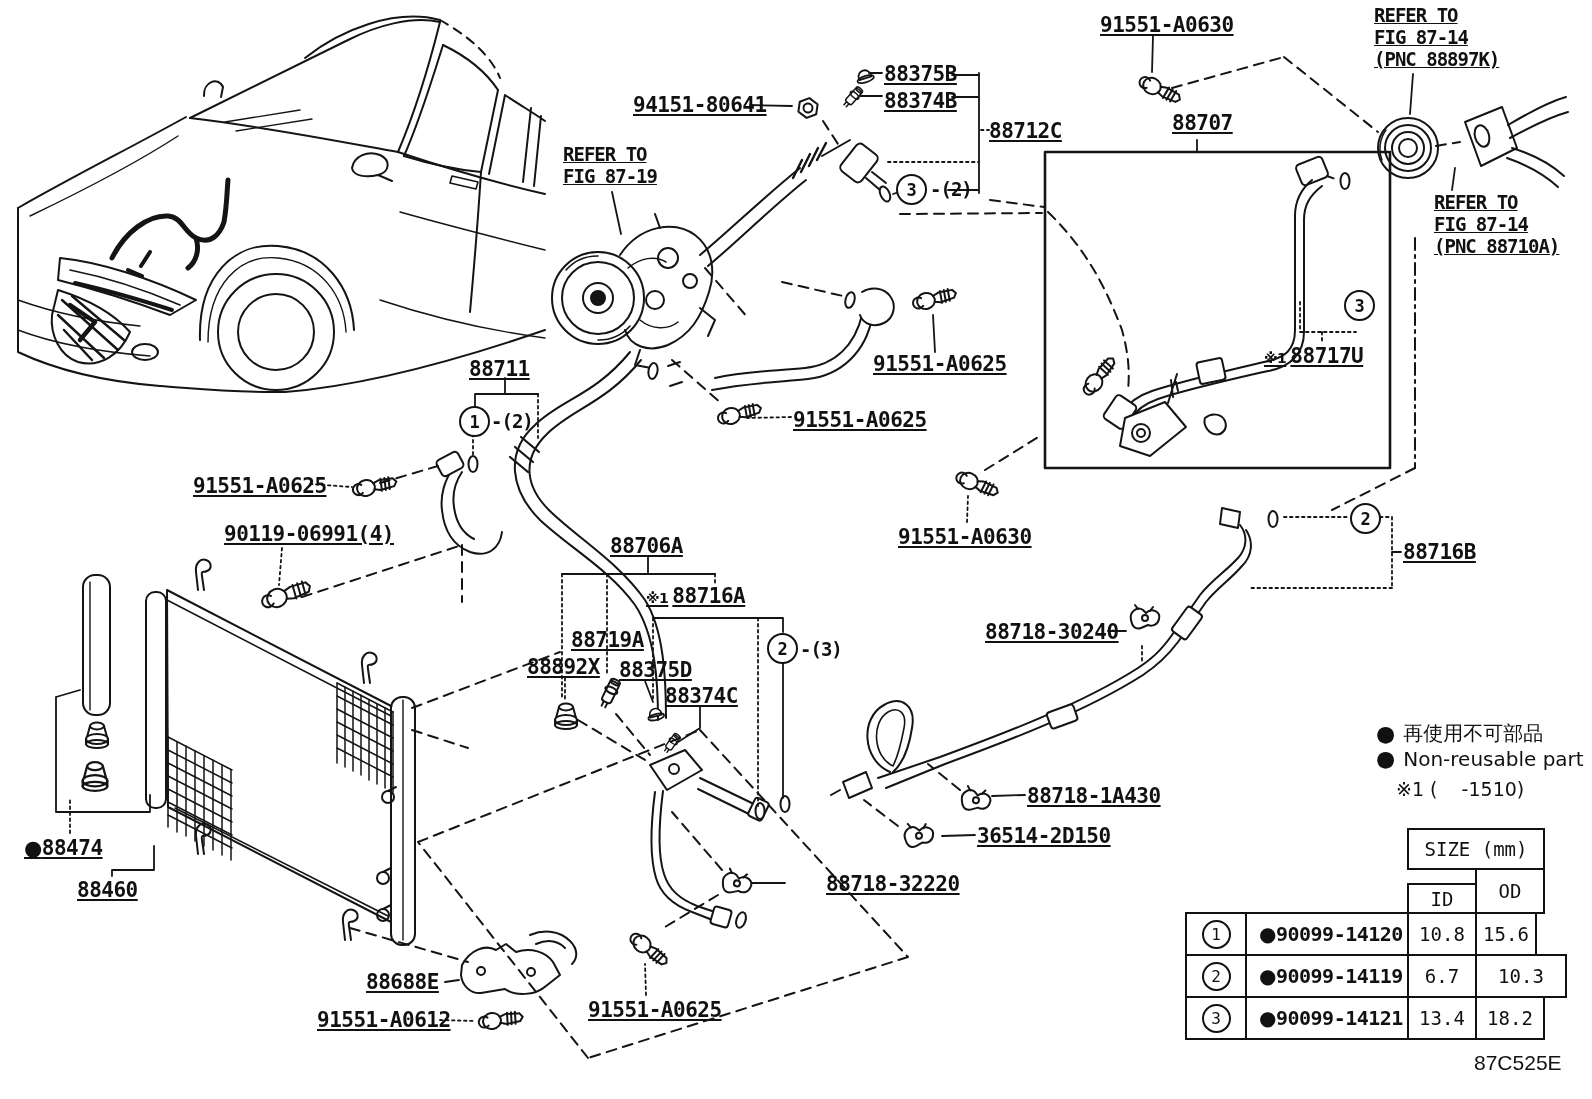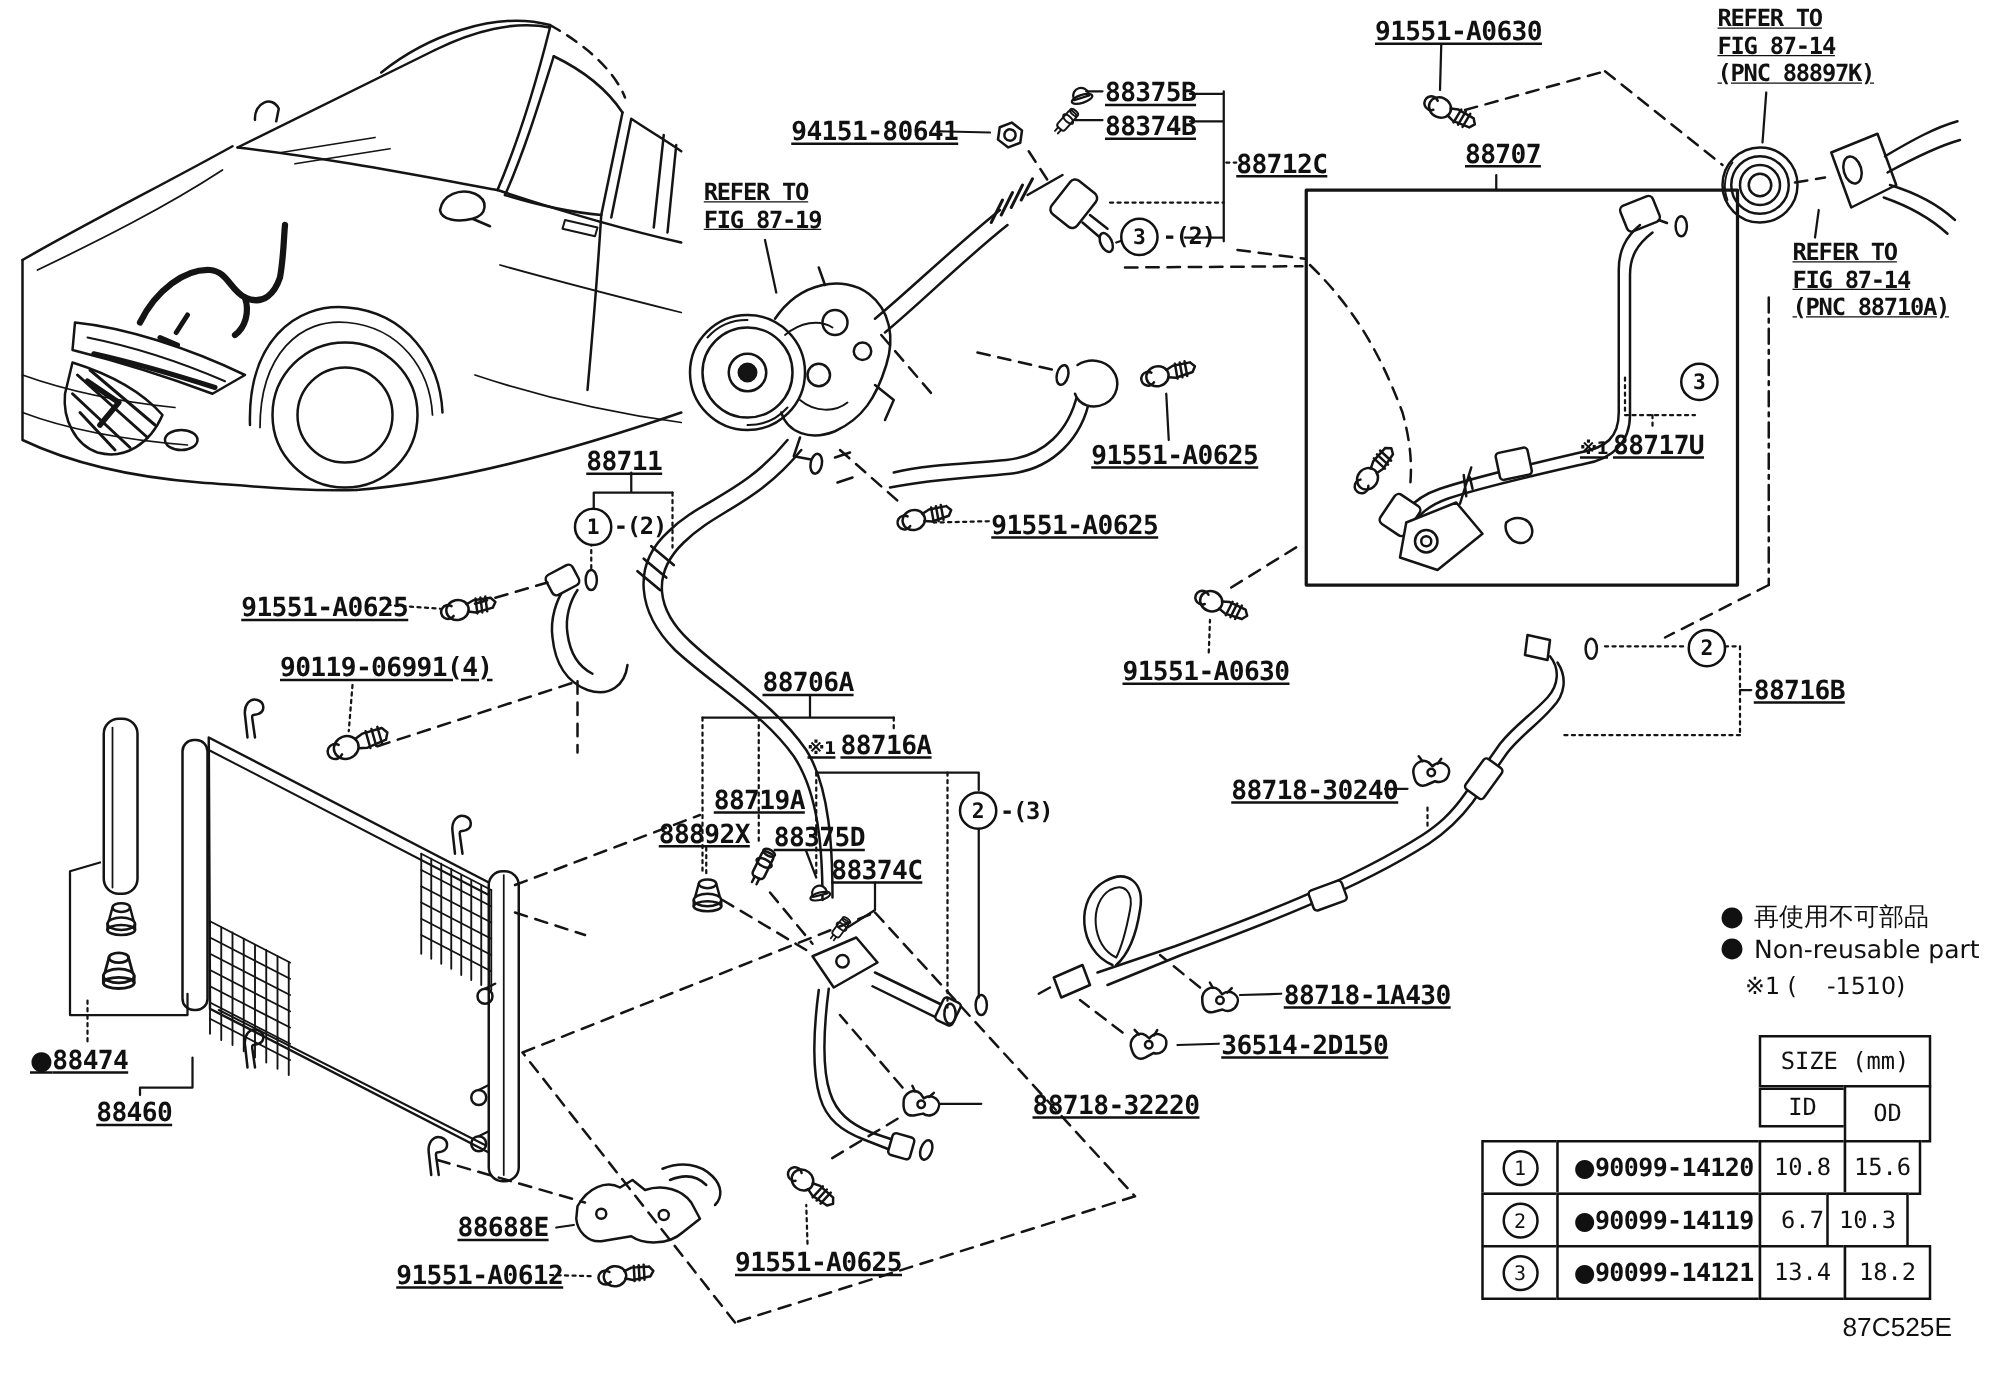"ID" div.cell { top: 42px -> 55px }
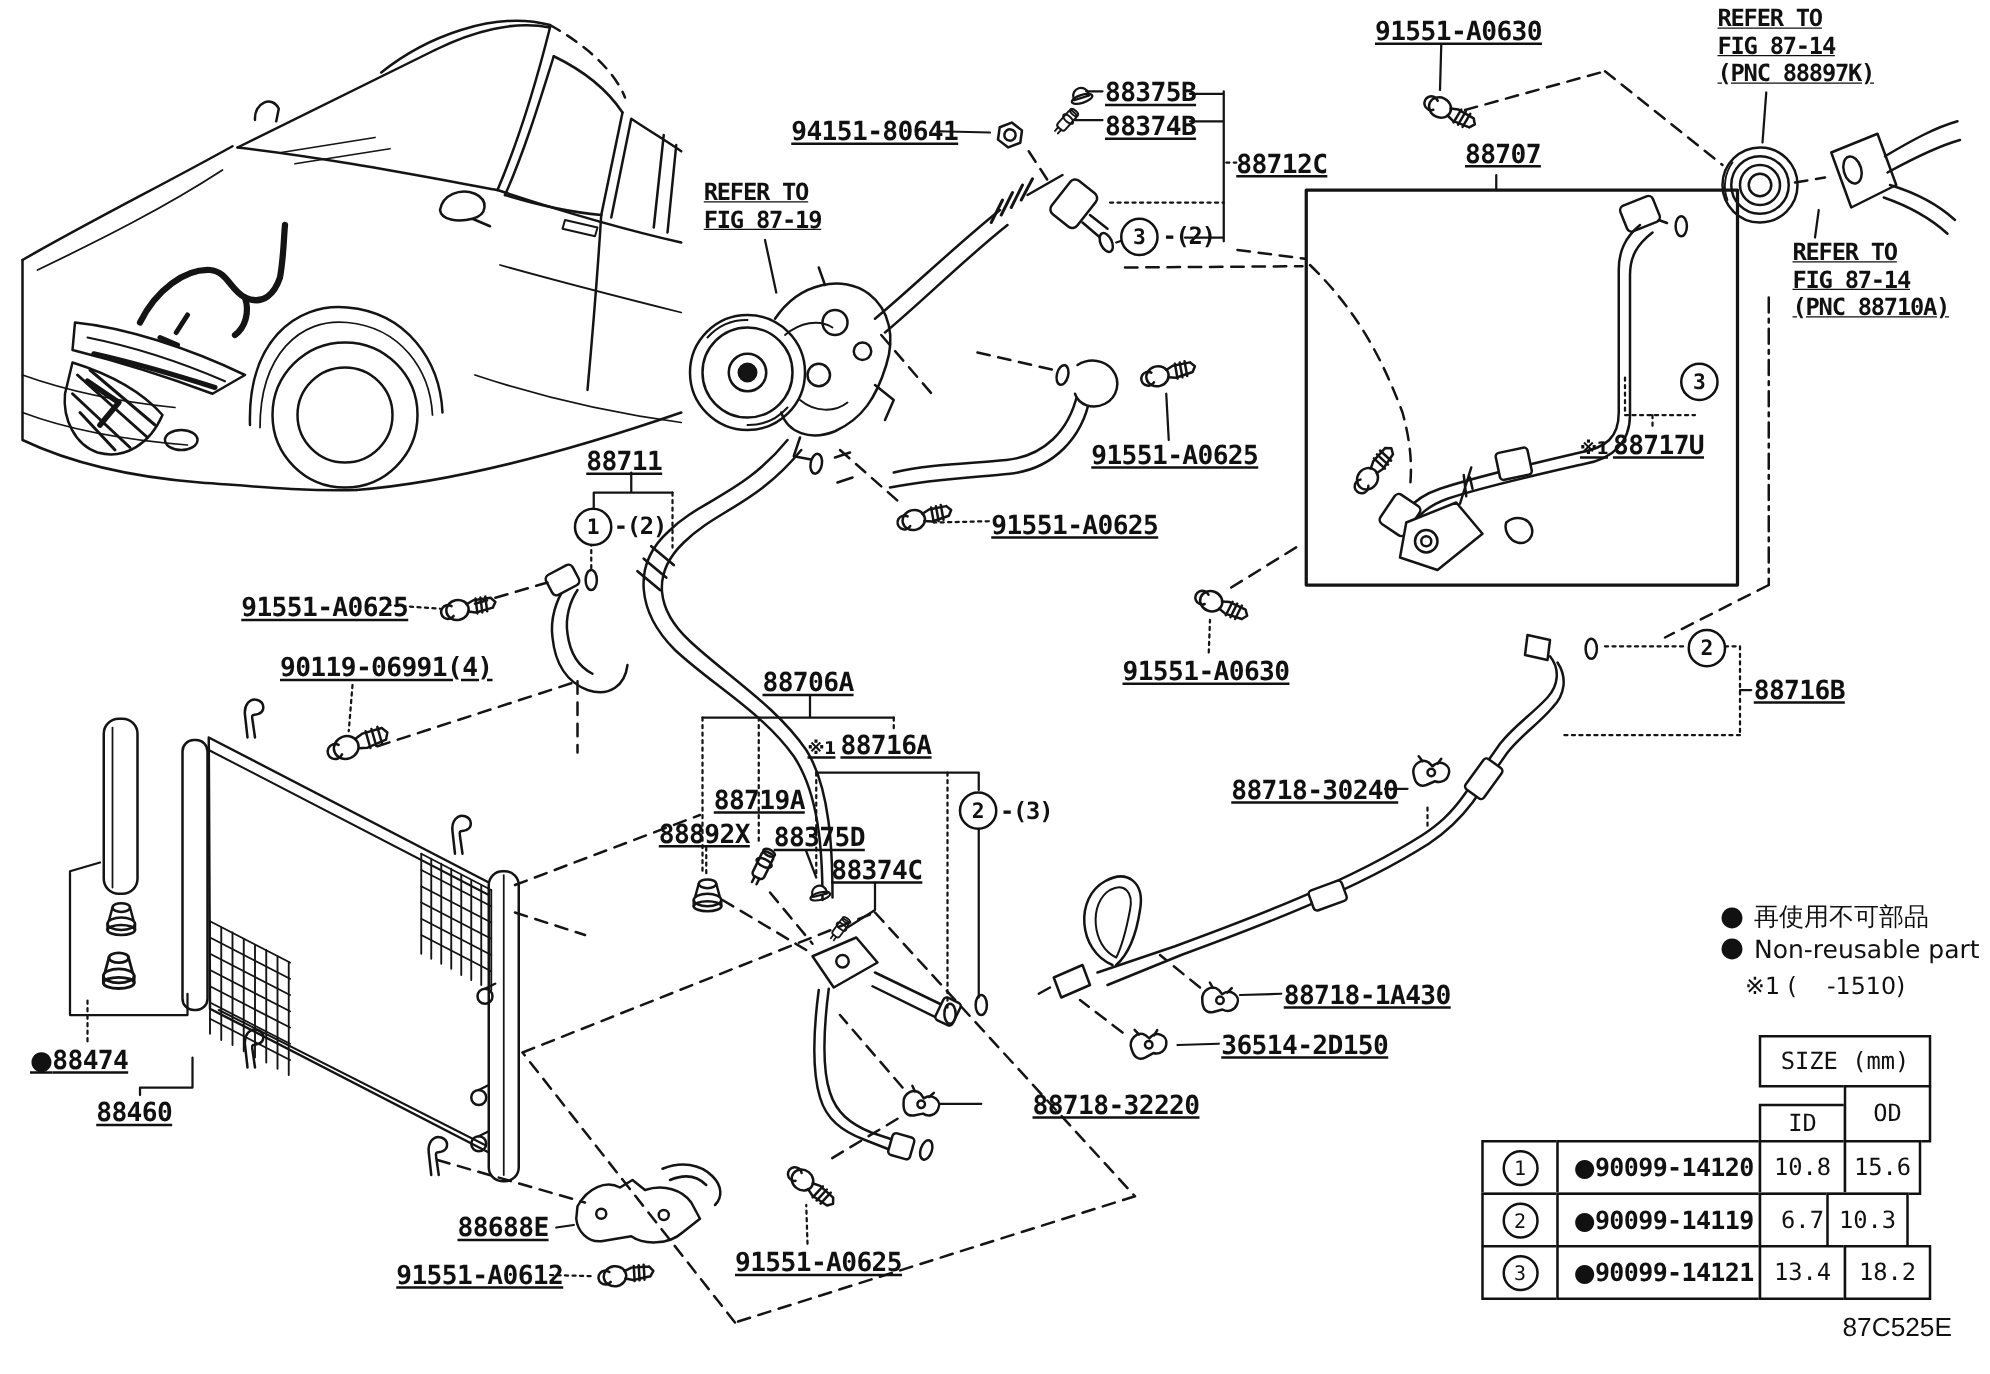"10.3" div.cell { left: 276px -> 290px; width: 66px -> 92px }
